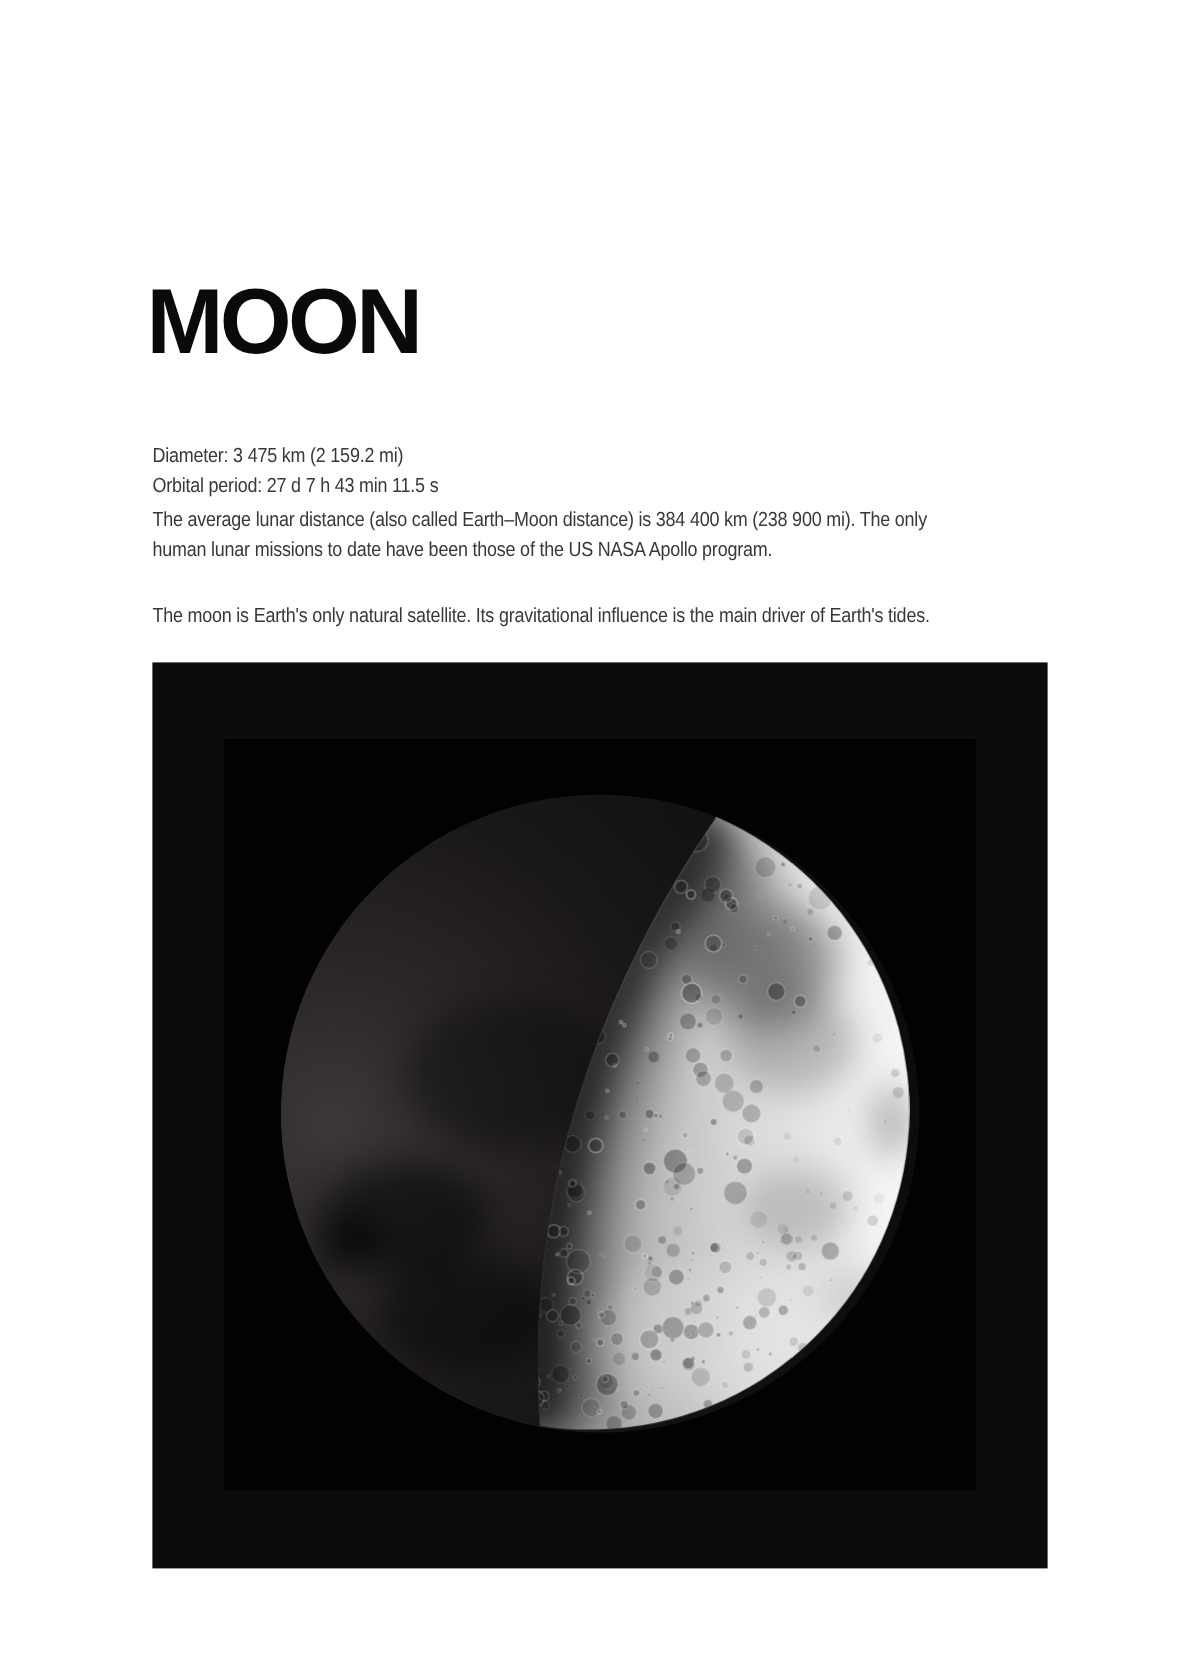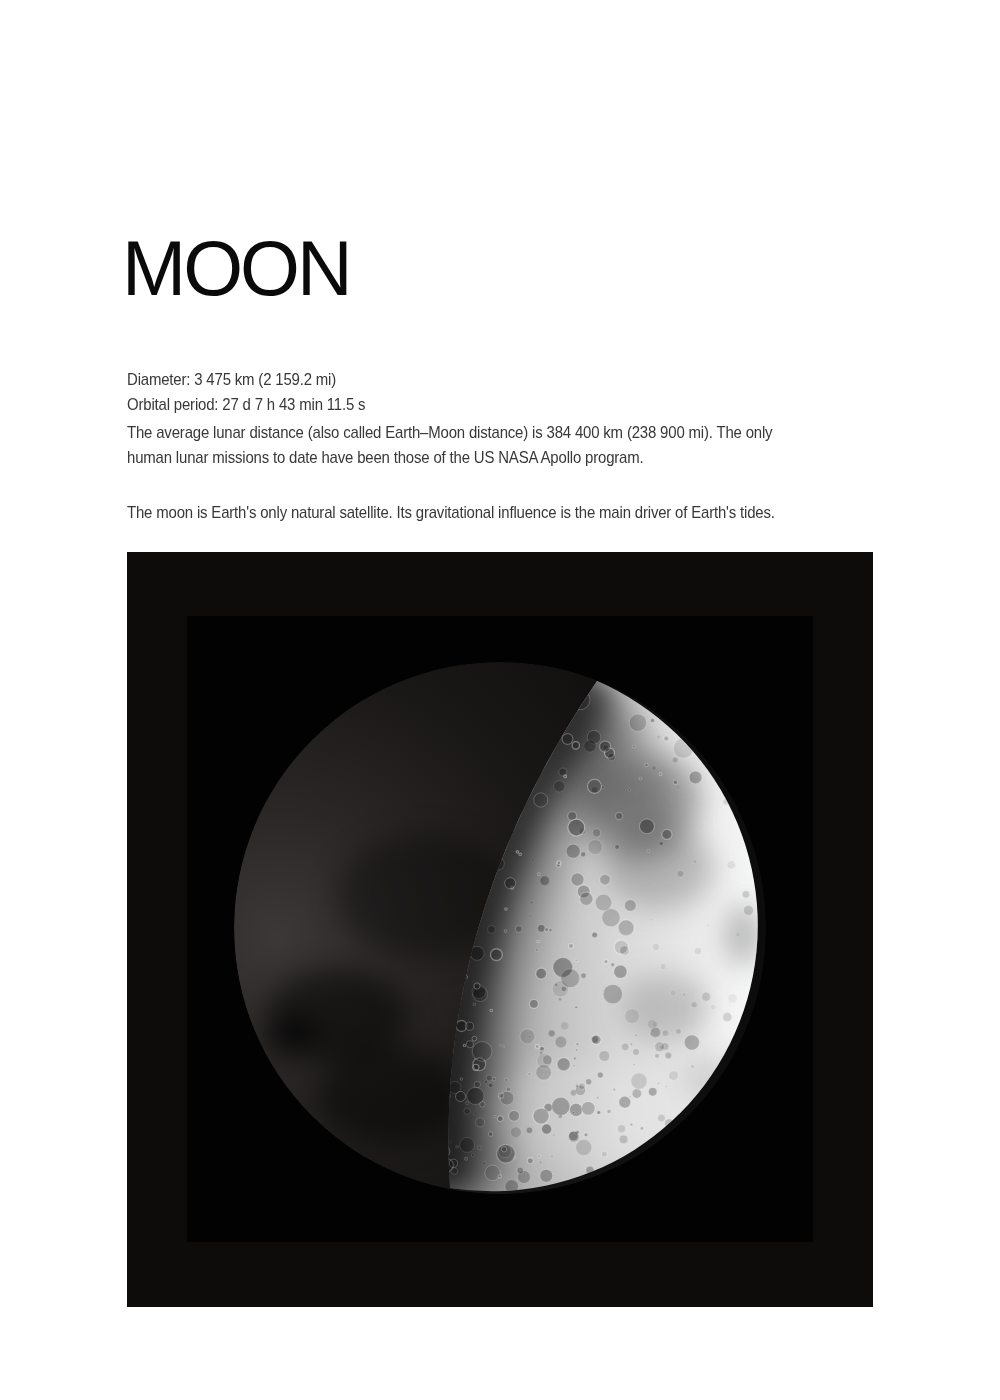"MOON" .title { font-weight: 400 -> 700 }
